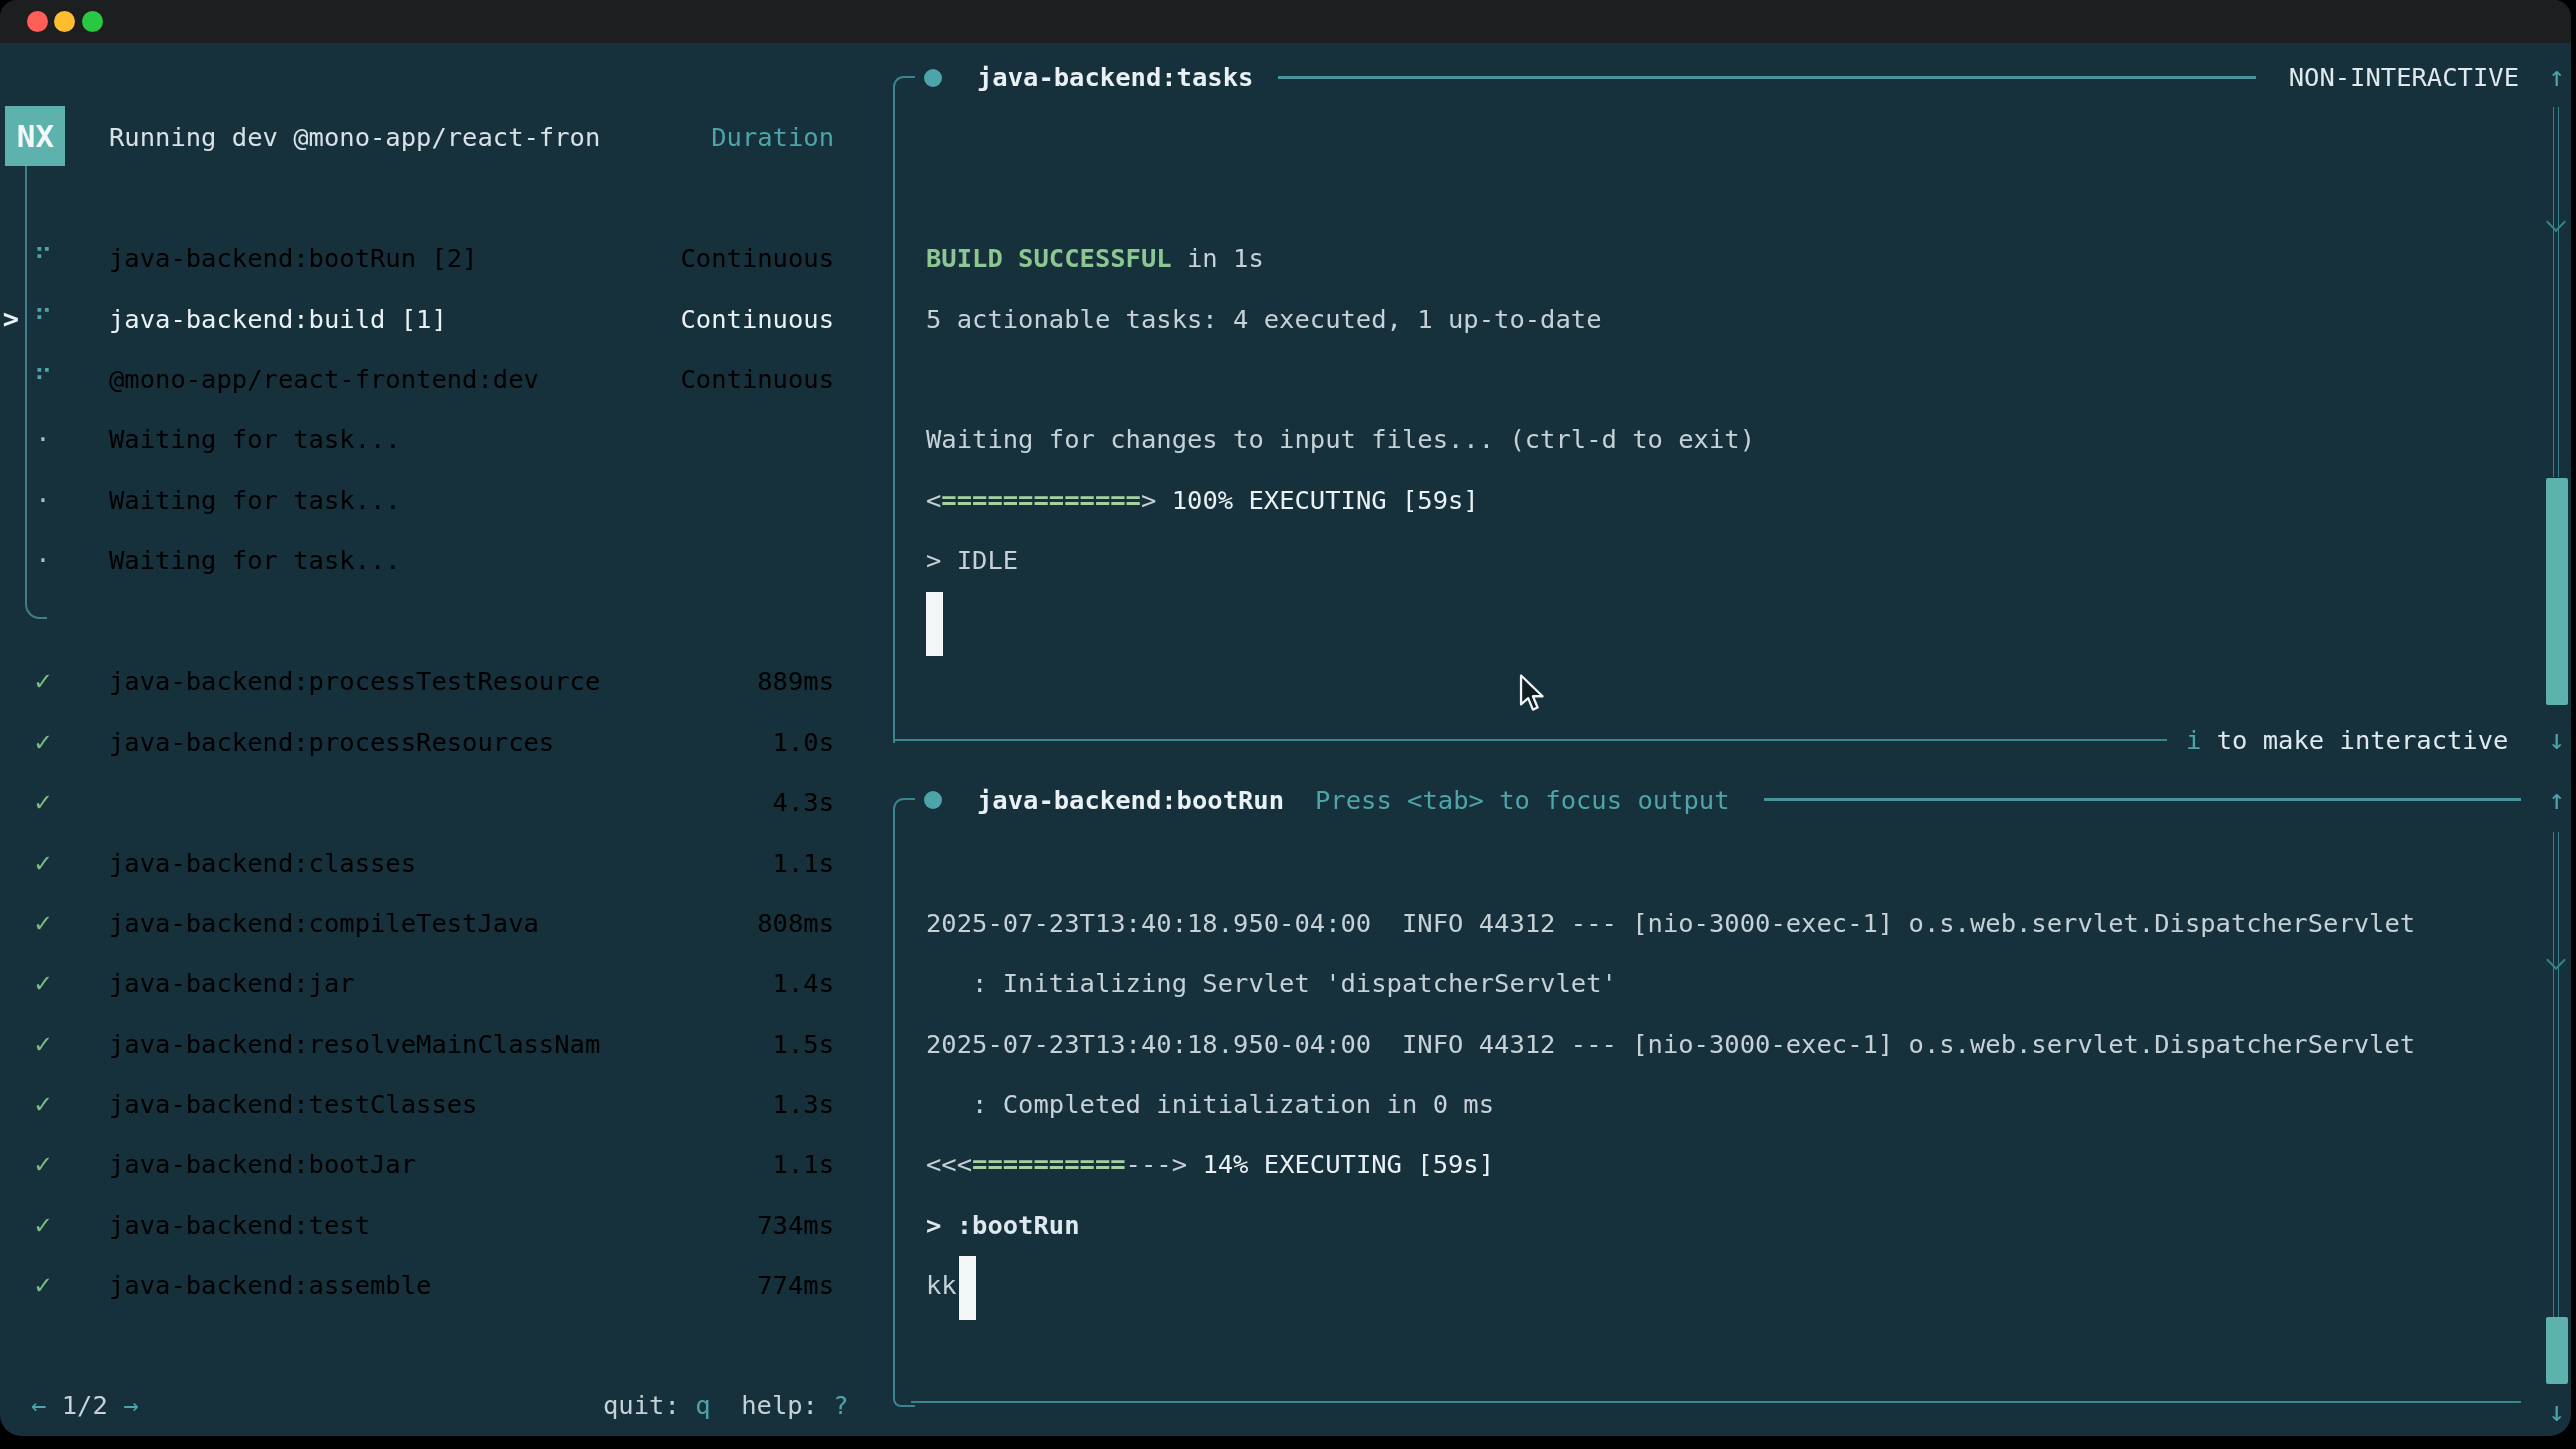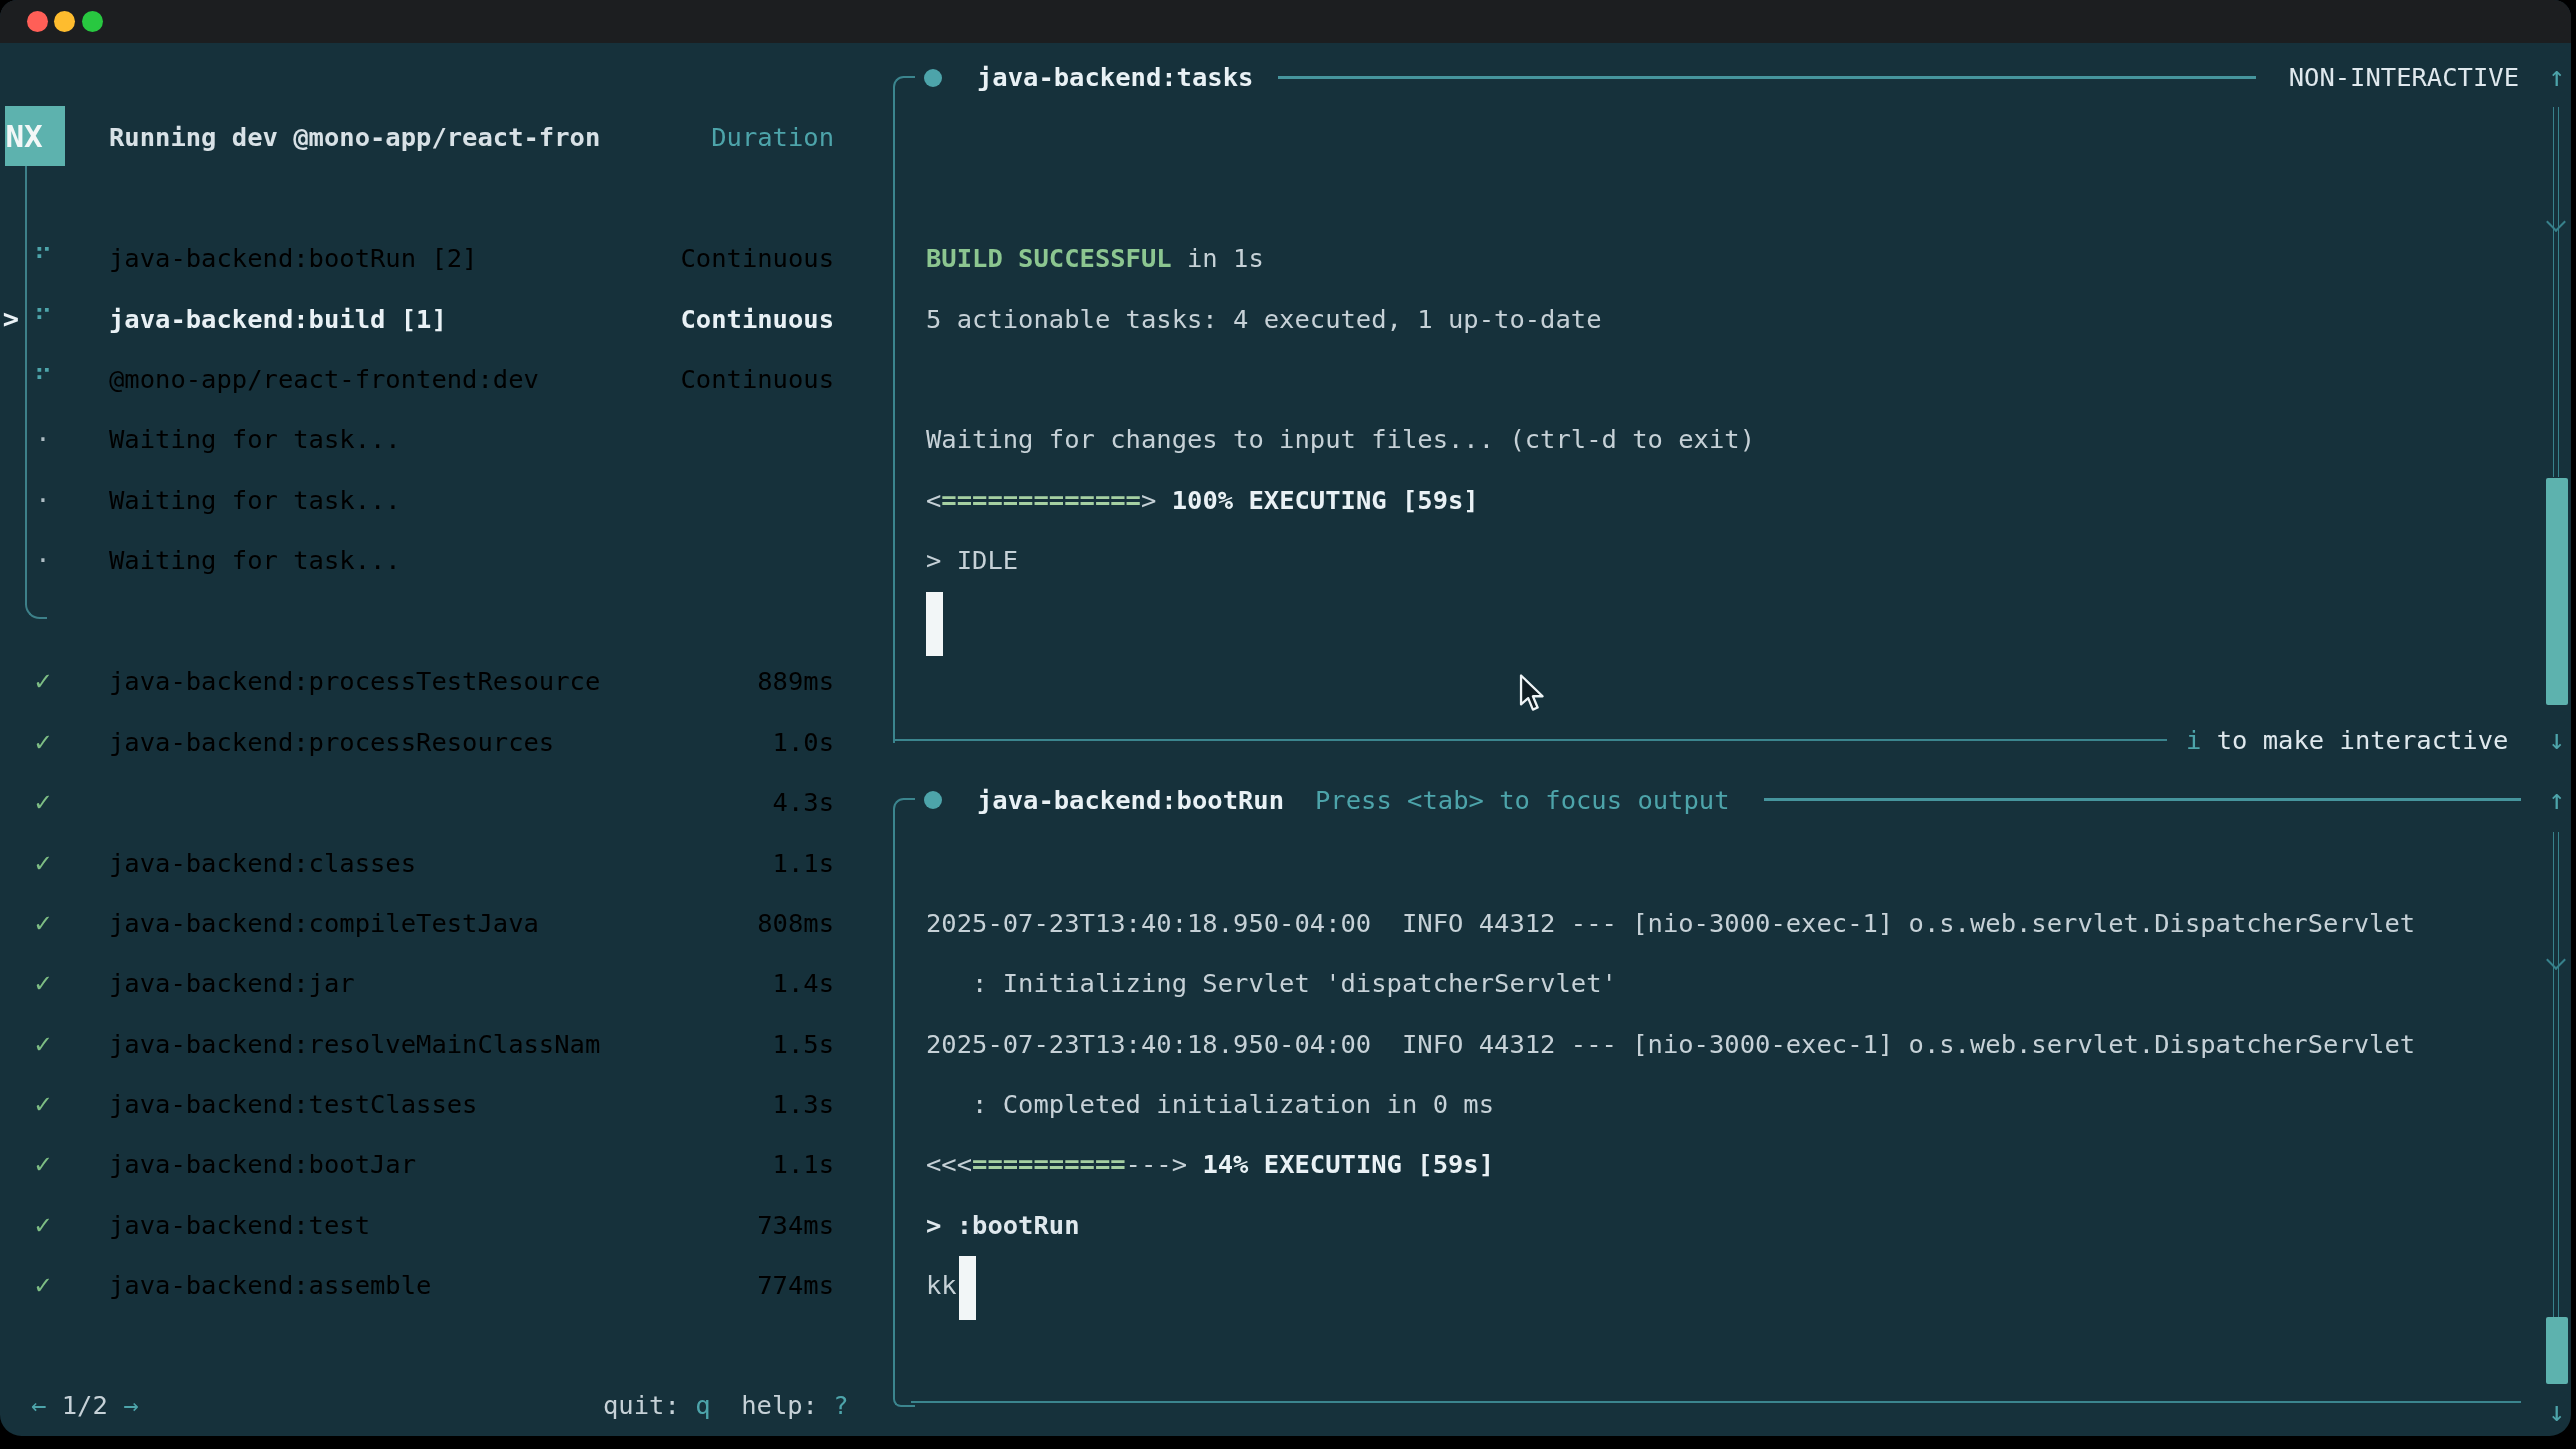"NX" .logo { text-align: left -> center }
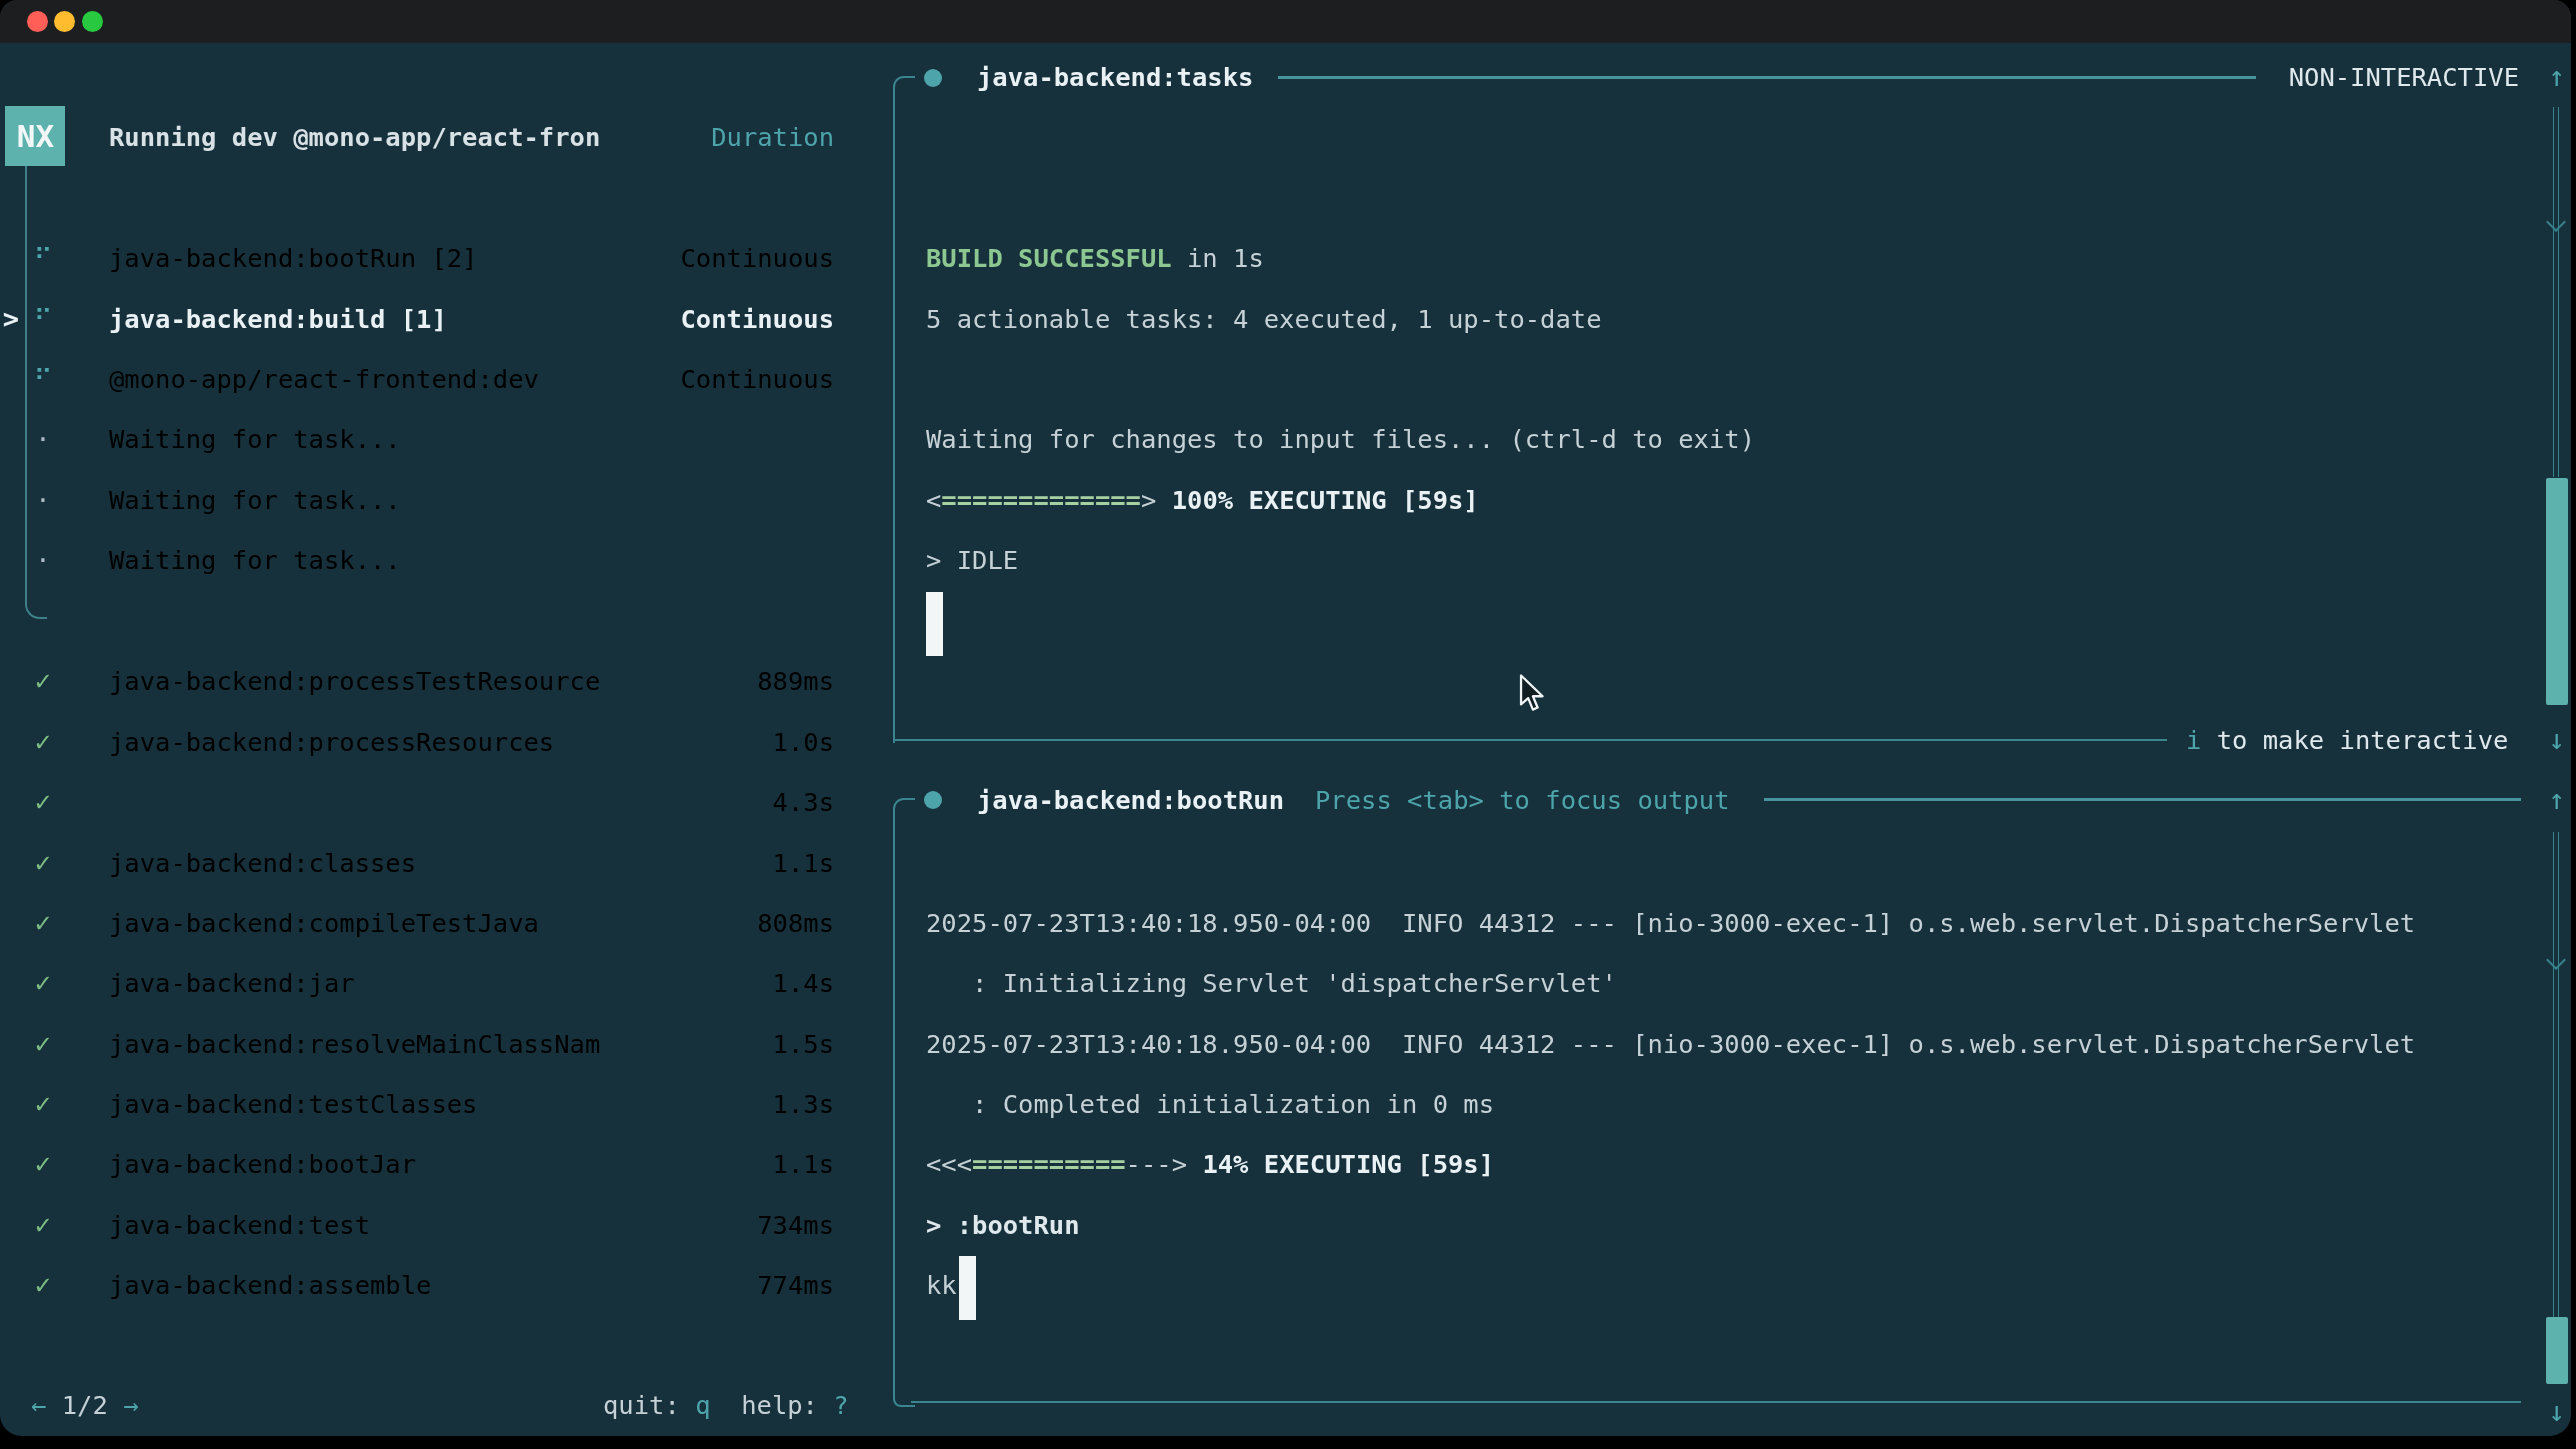"Running dev @mono-app/react-fron" .bright { font-weight: bold -> normal }
